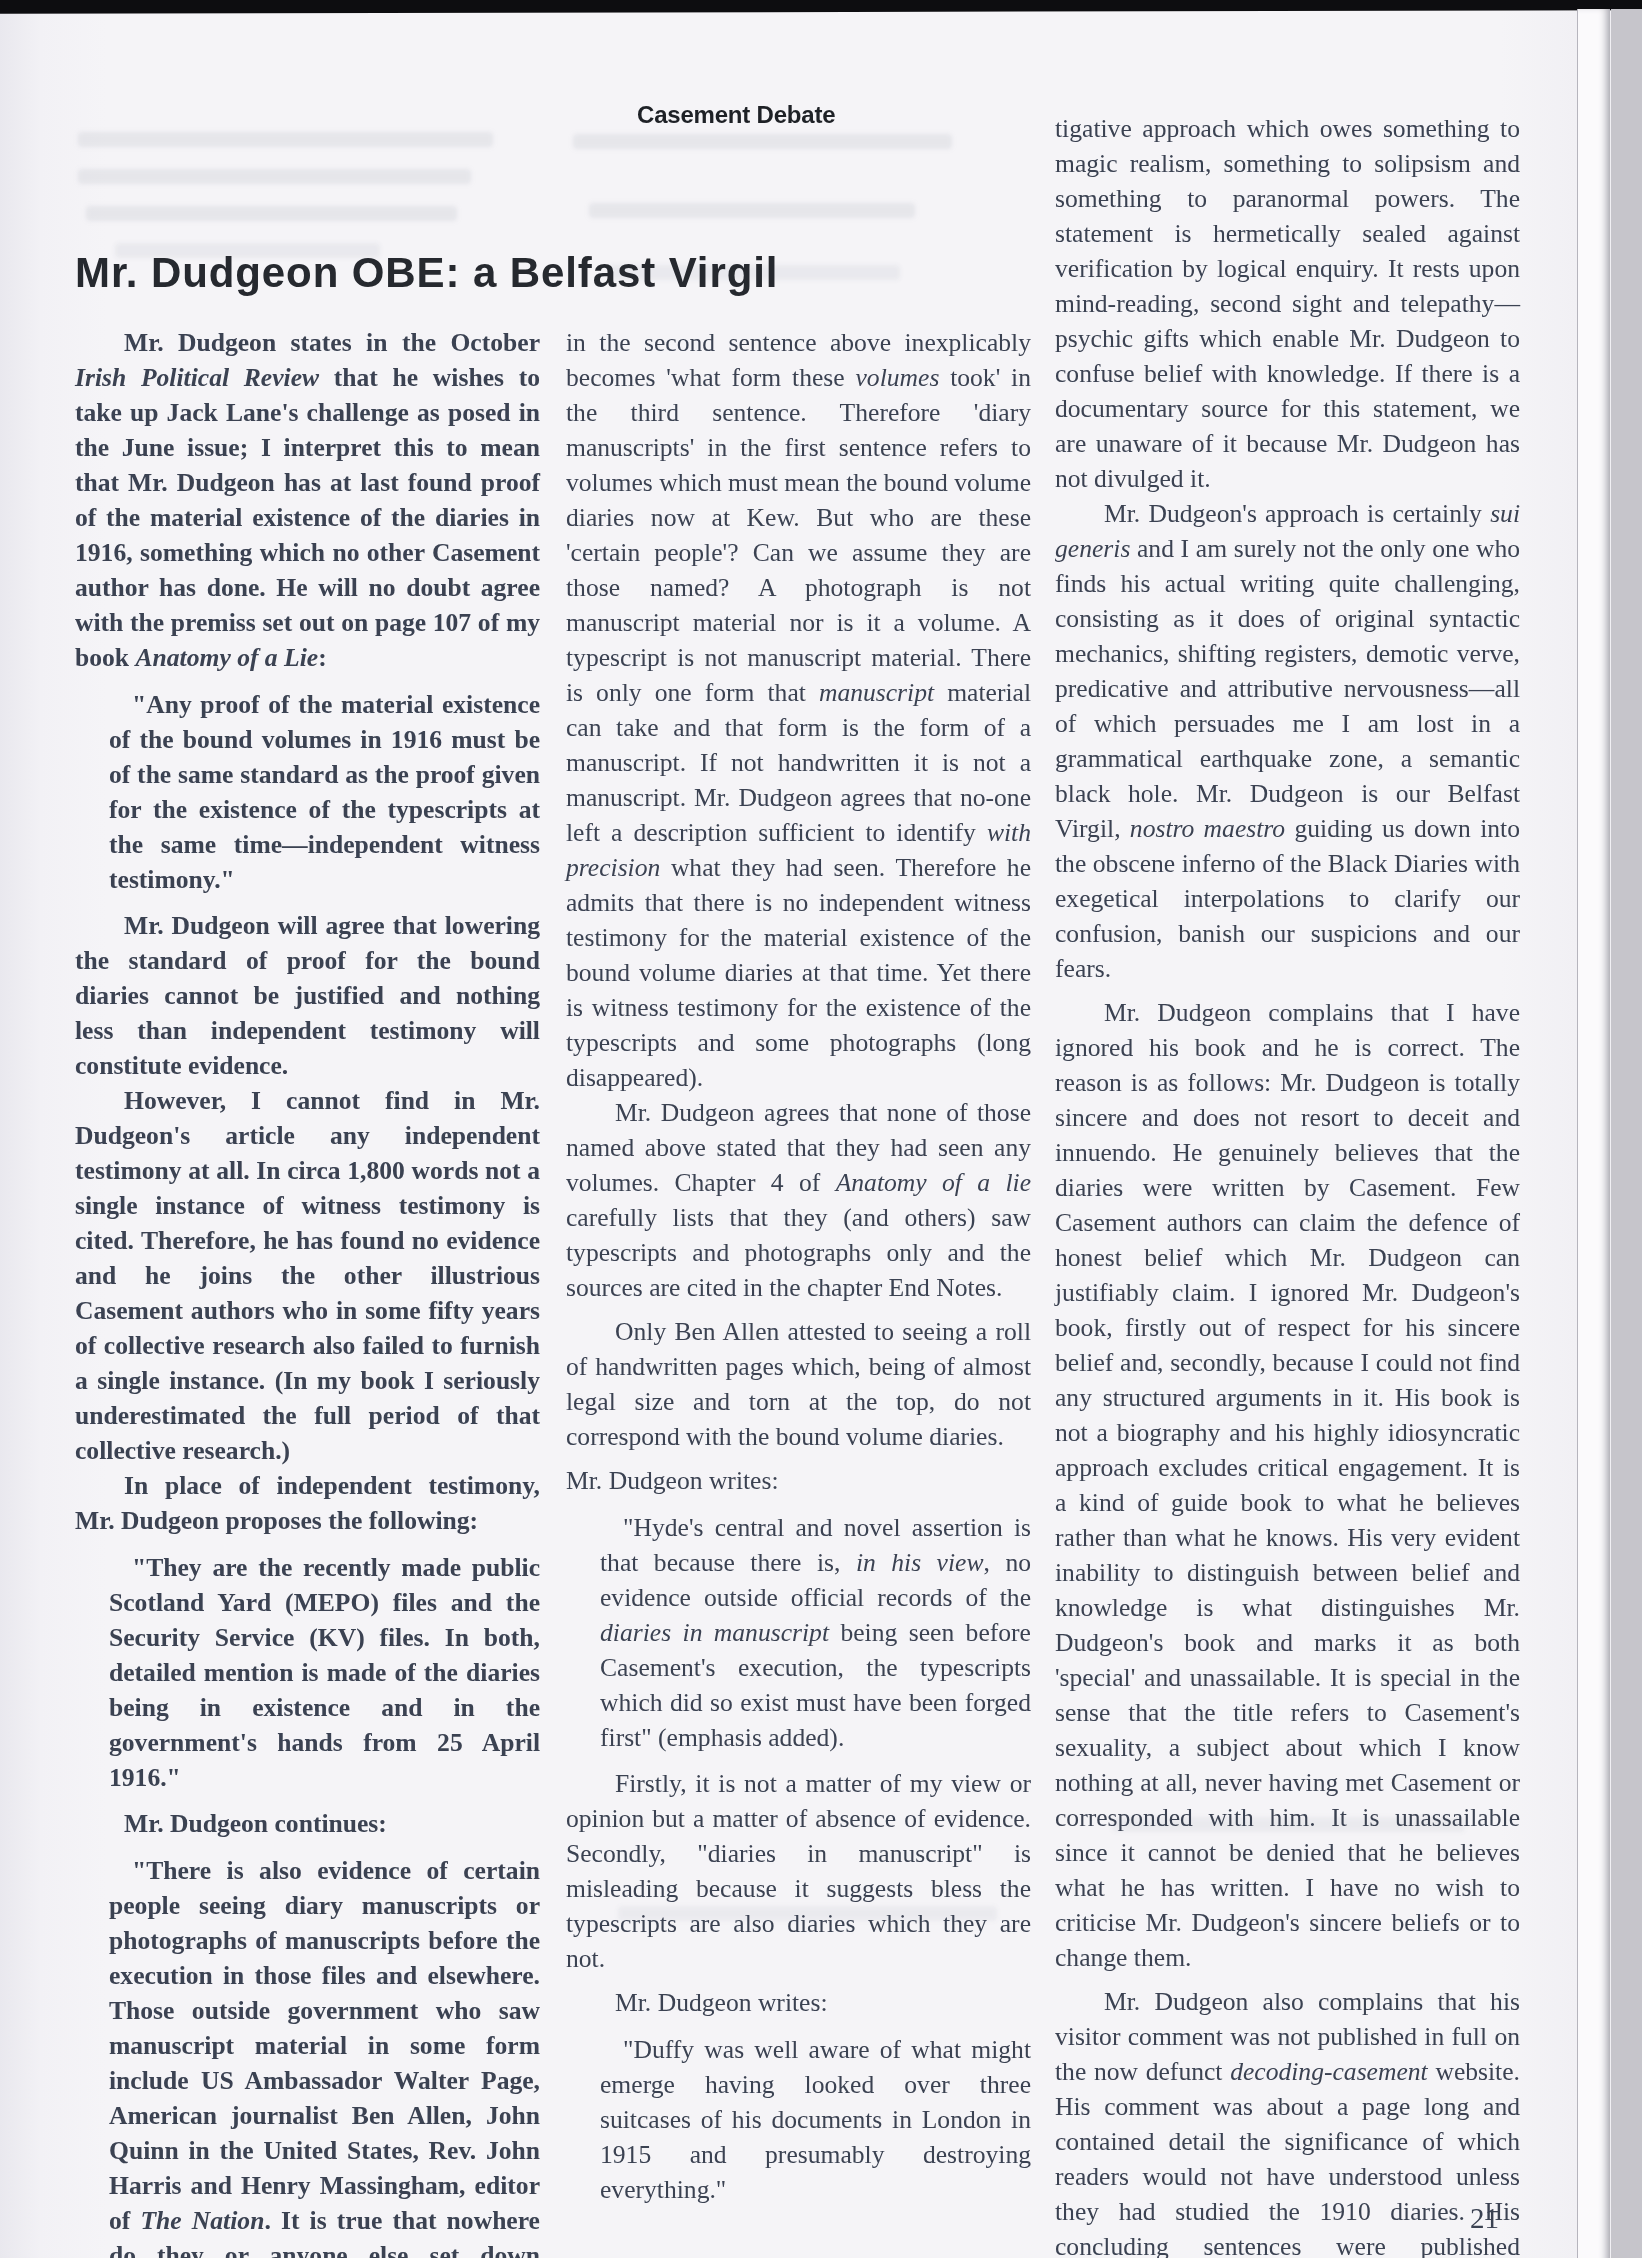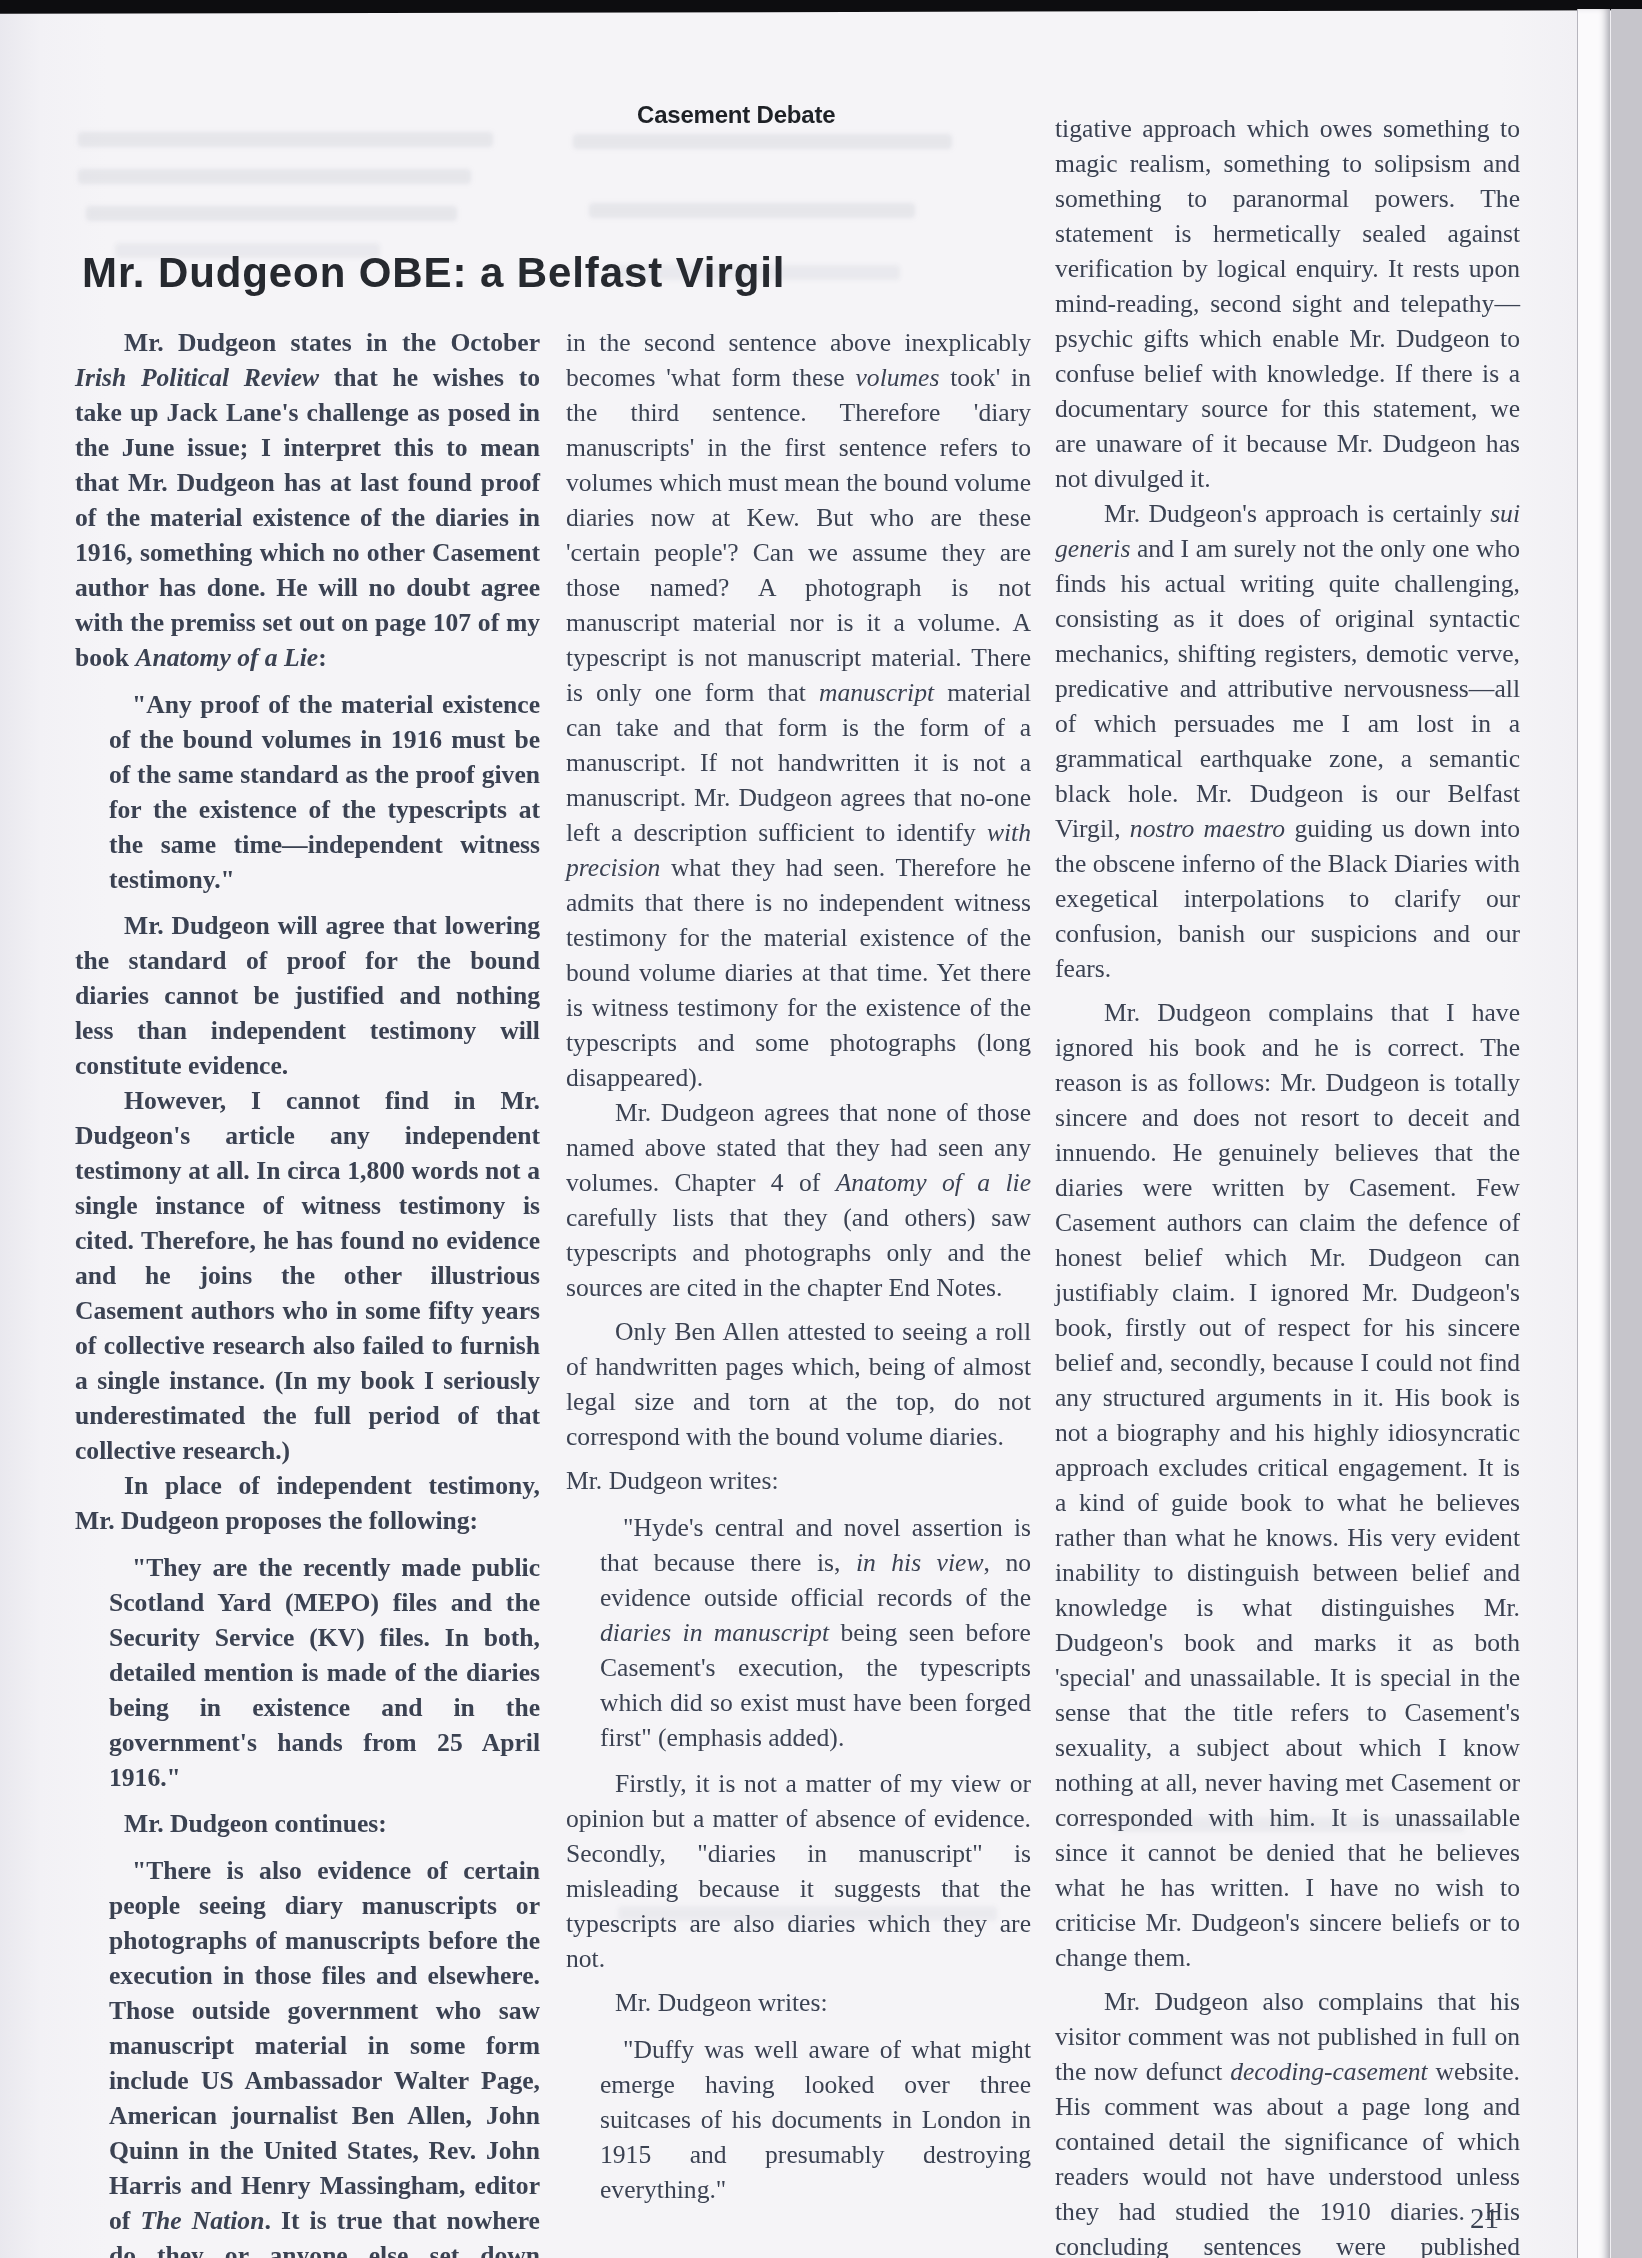"Mr. Dudgeon OBE: a Belfast" .title { left: 82px -> 75px }
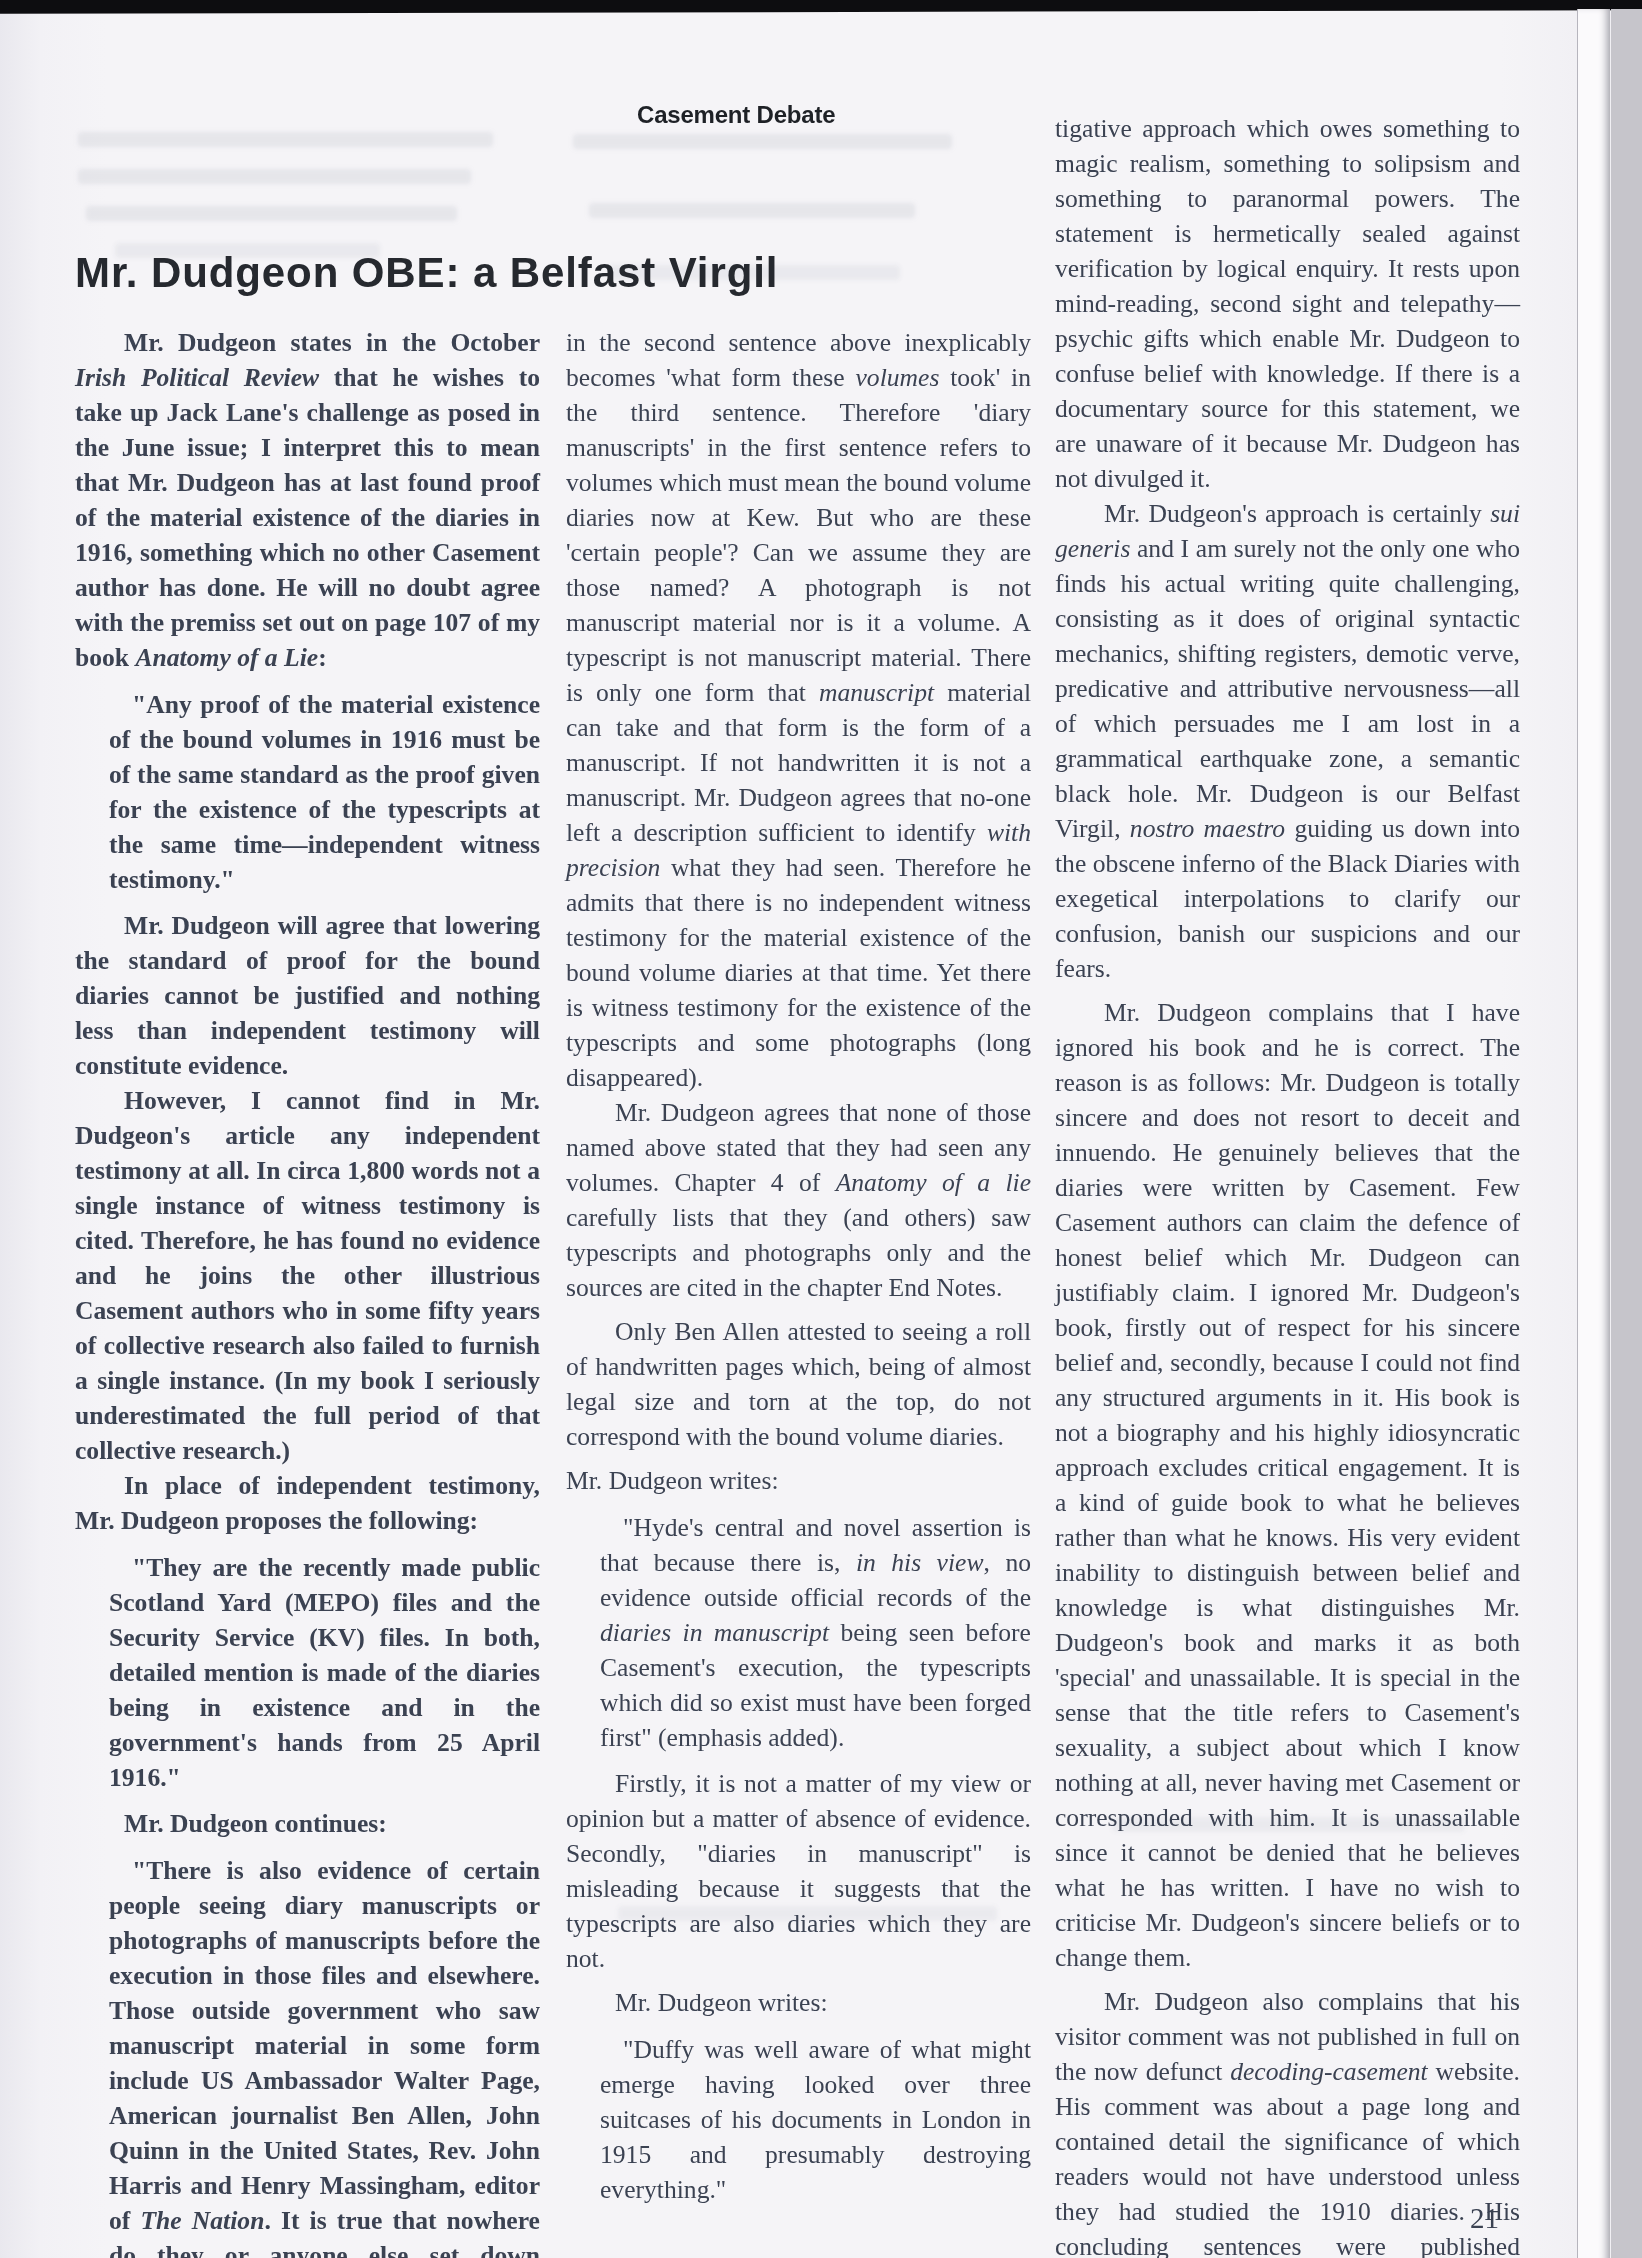"Firstly, it is not a" span { text: that -> bless }
